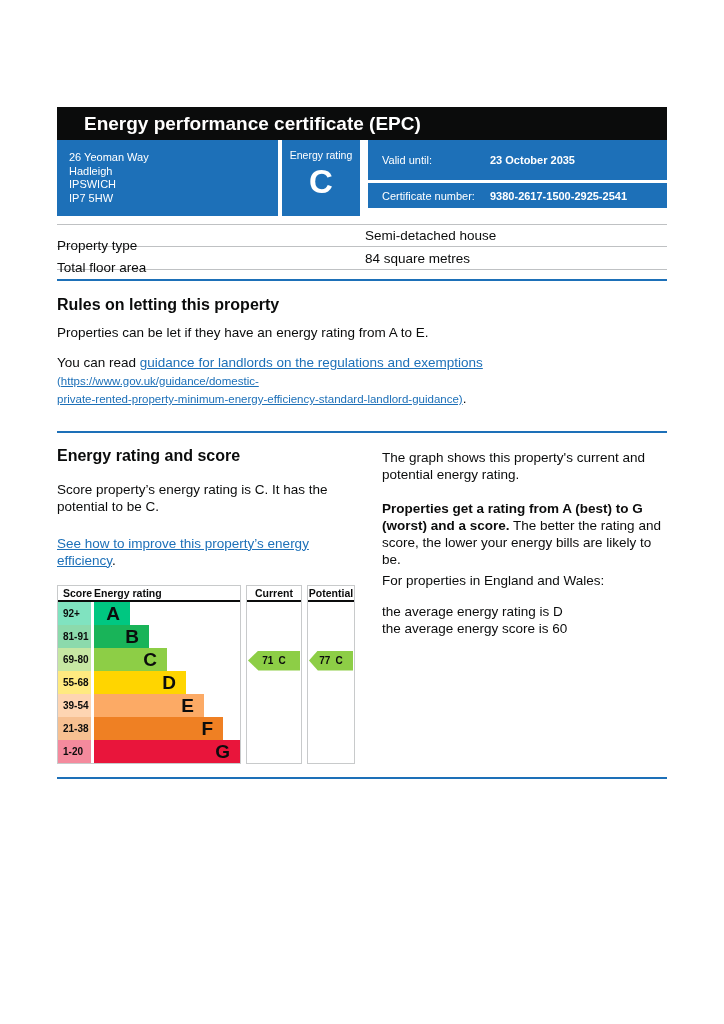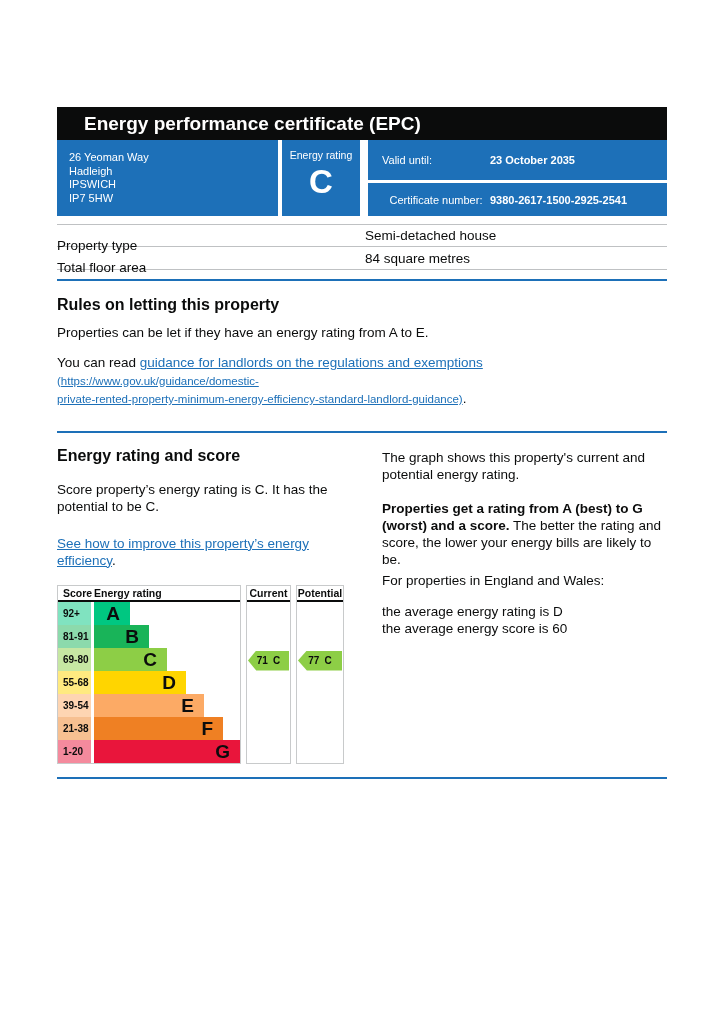"Certificate number:" .cert-row.r2 { height: 33px -> 25px; text-align: center -> none }
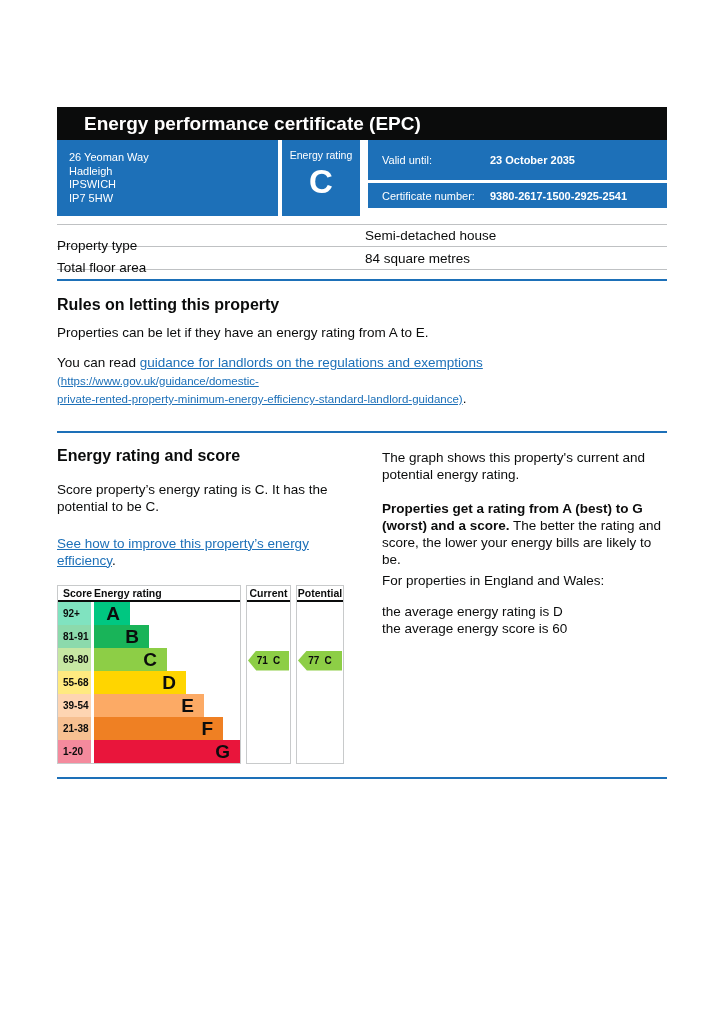"Current" .epc-side.cur { width: 45px -> 56px }
